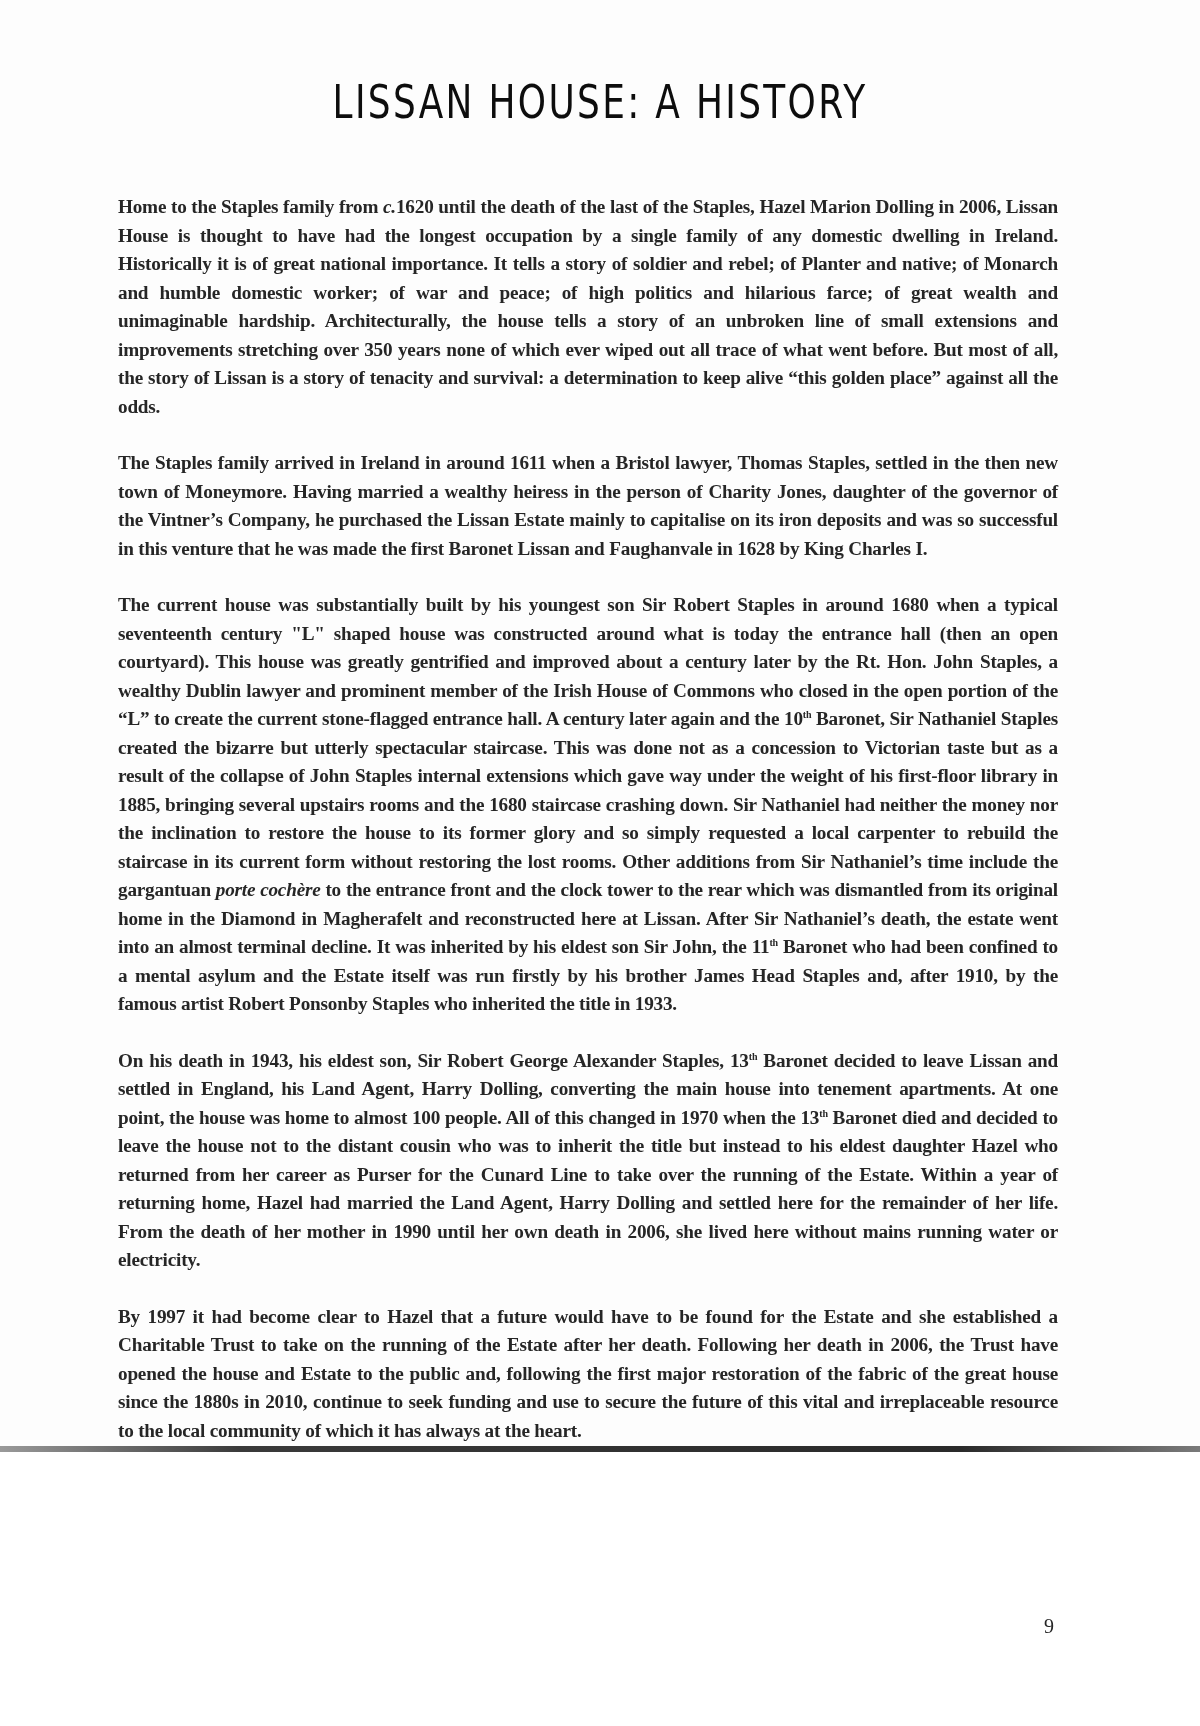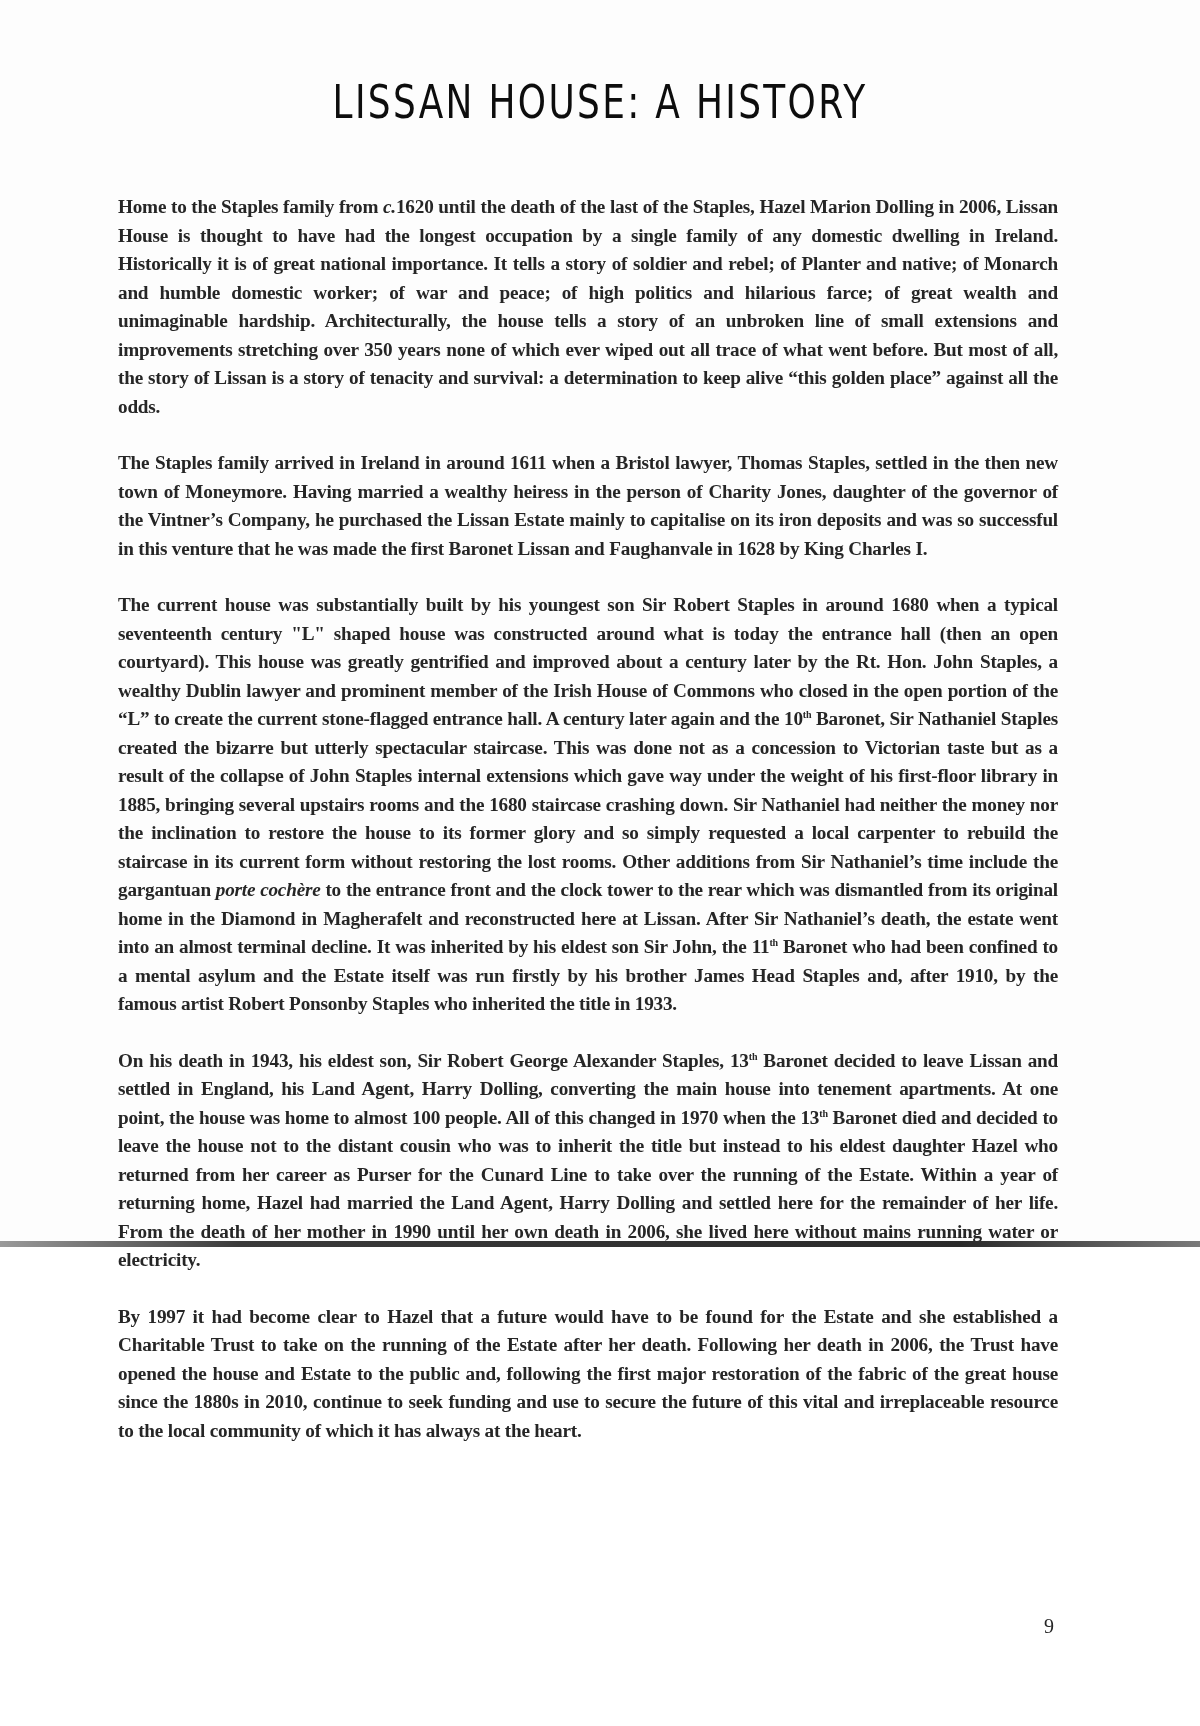"LISSAN HOUSE: A HISTORY" .page { height: 1247px -> 1452px }
